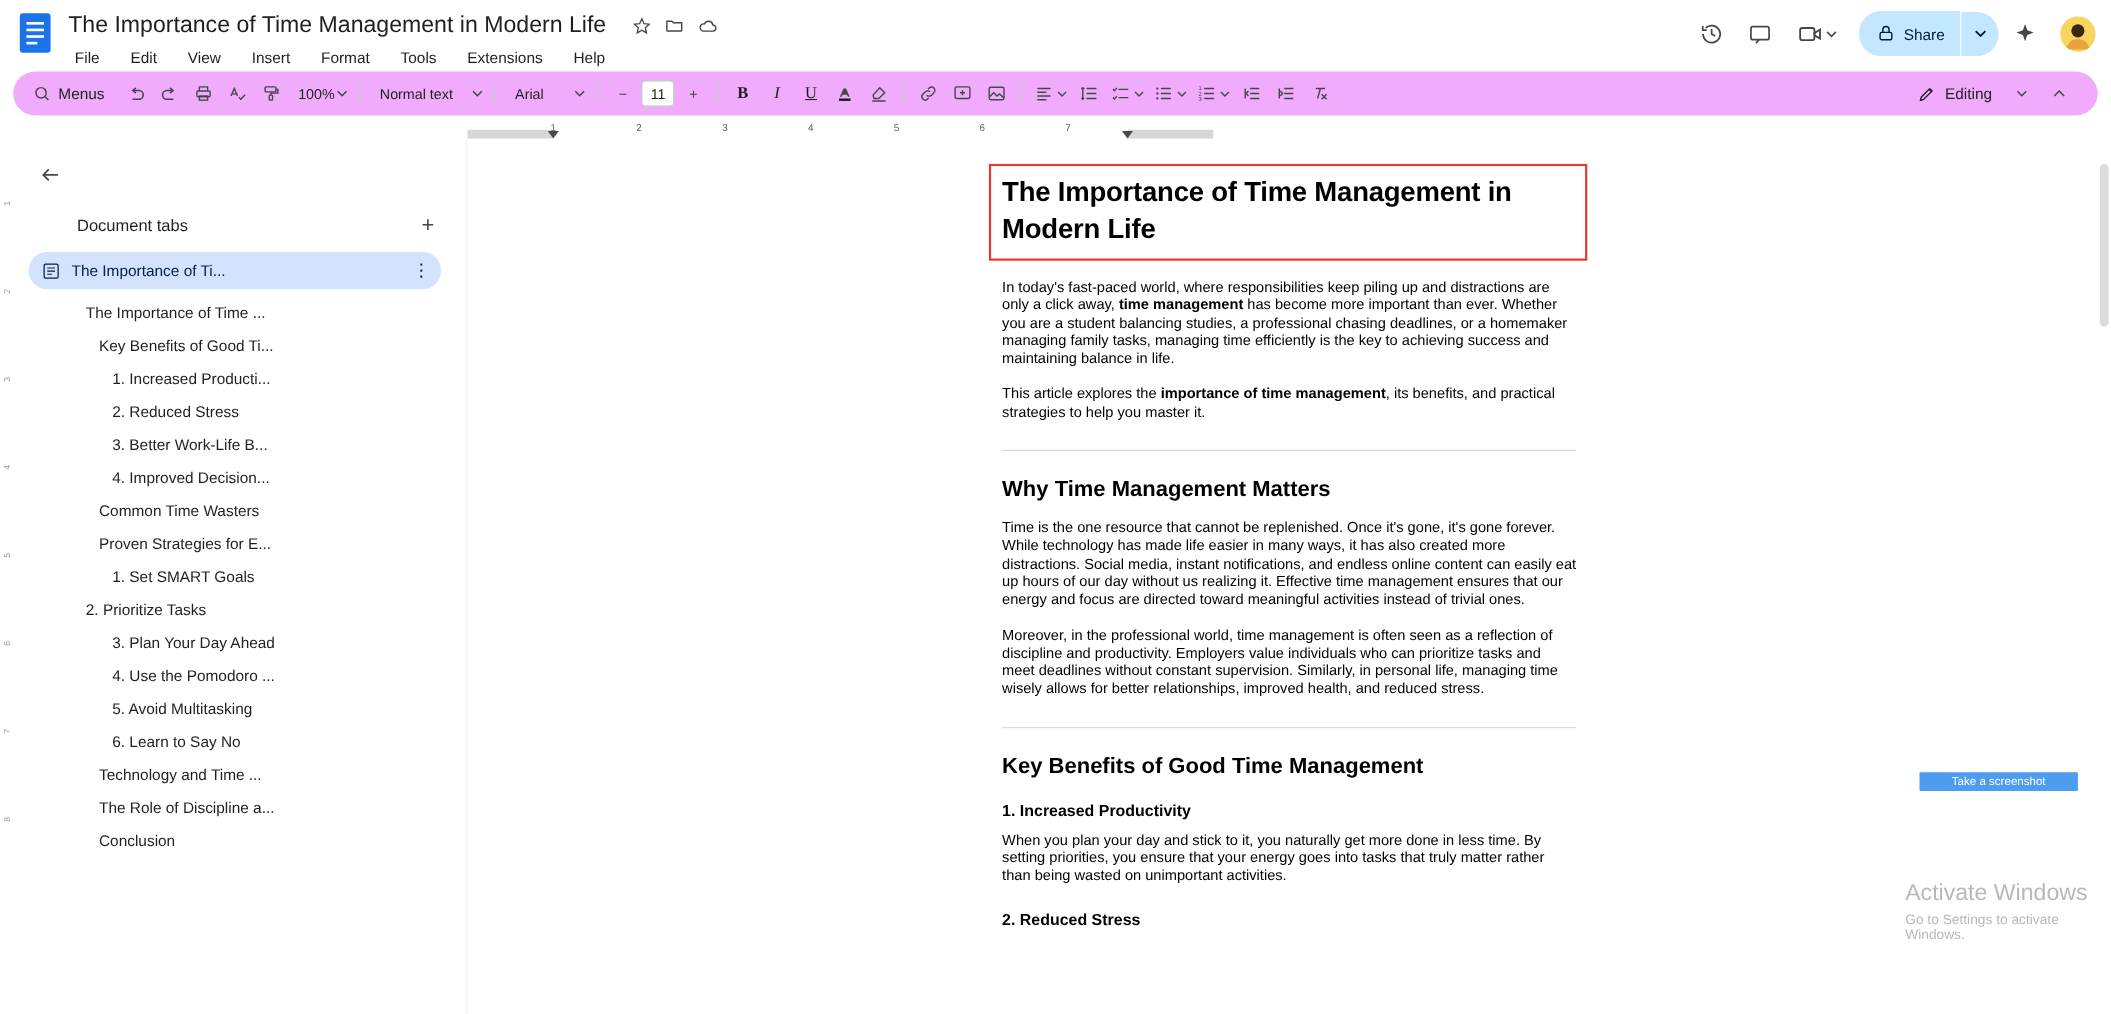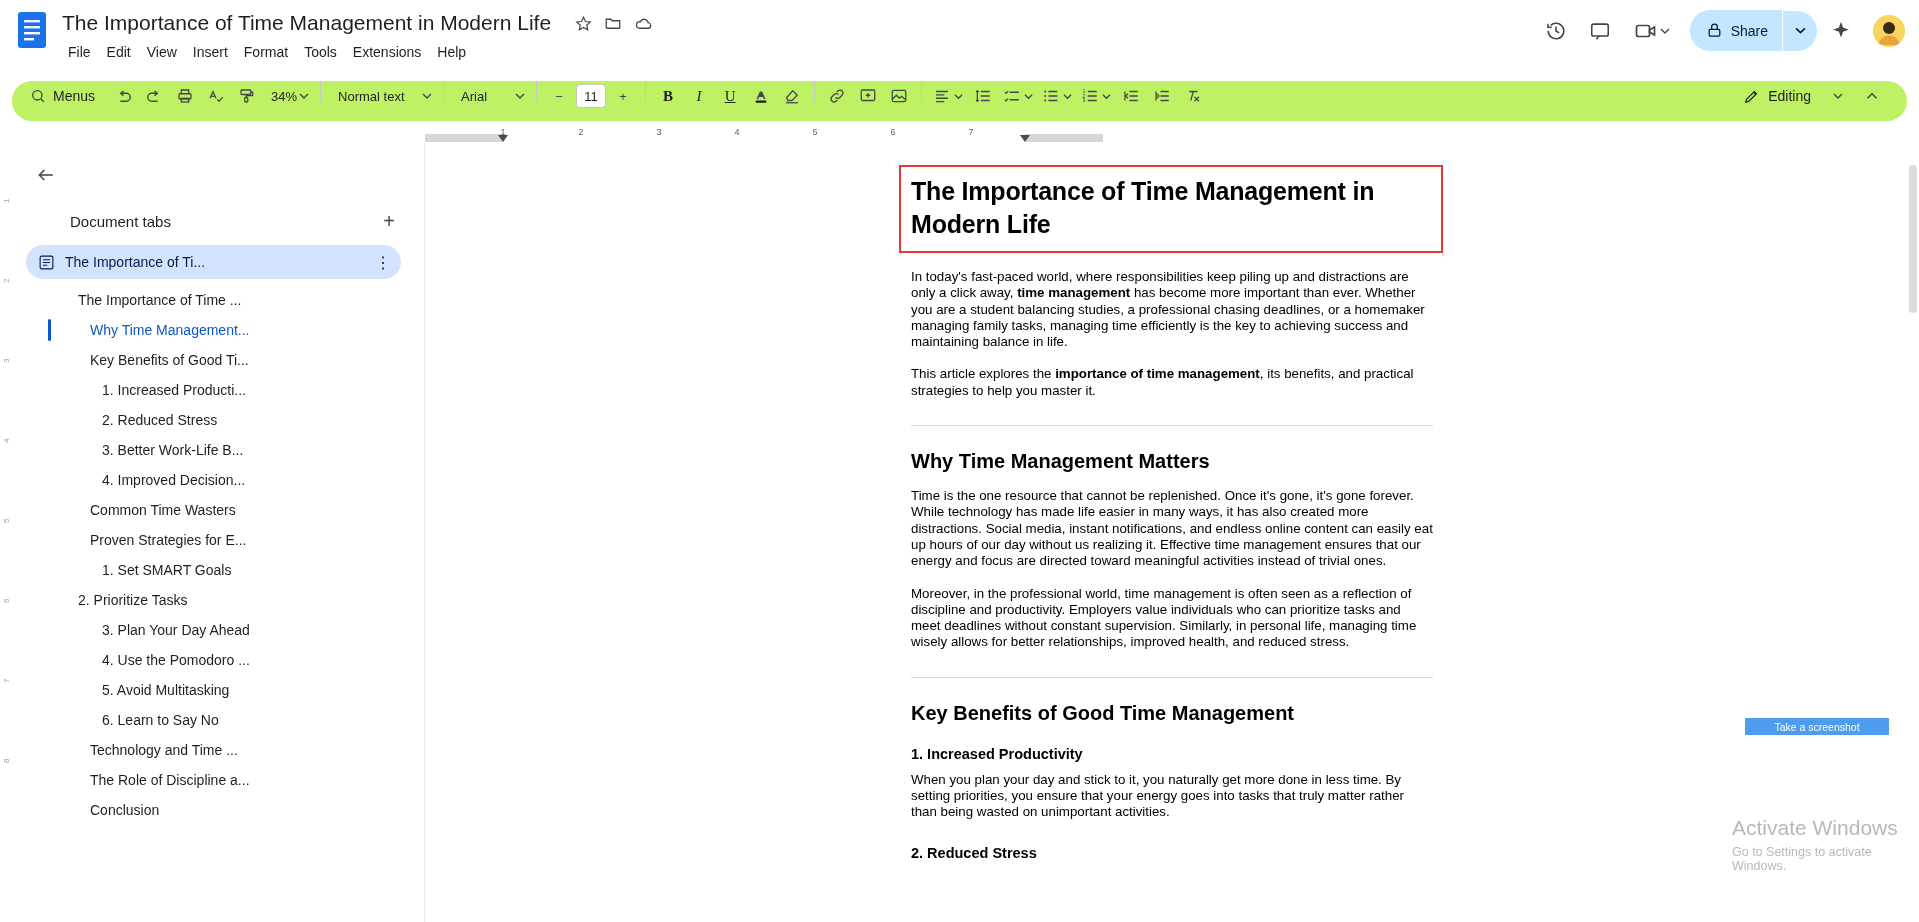"File" .menubar { gap: 0px -> 12px }
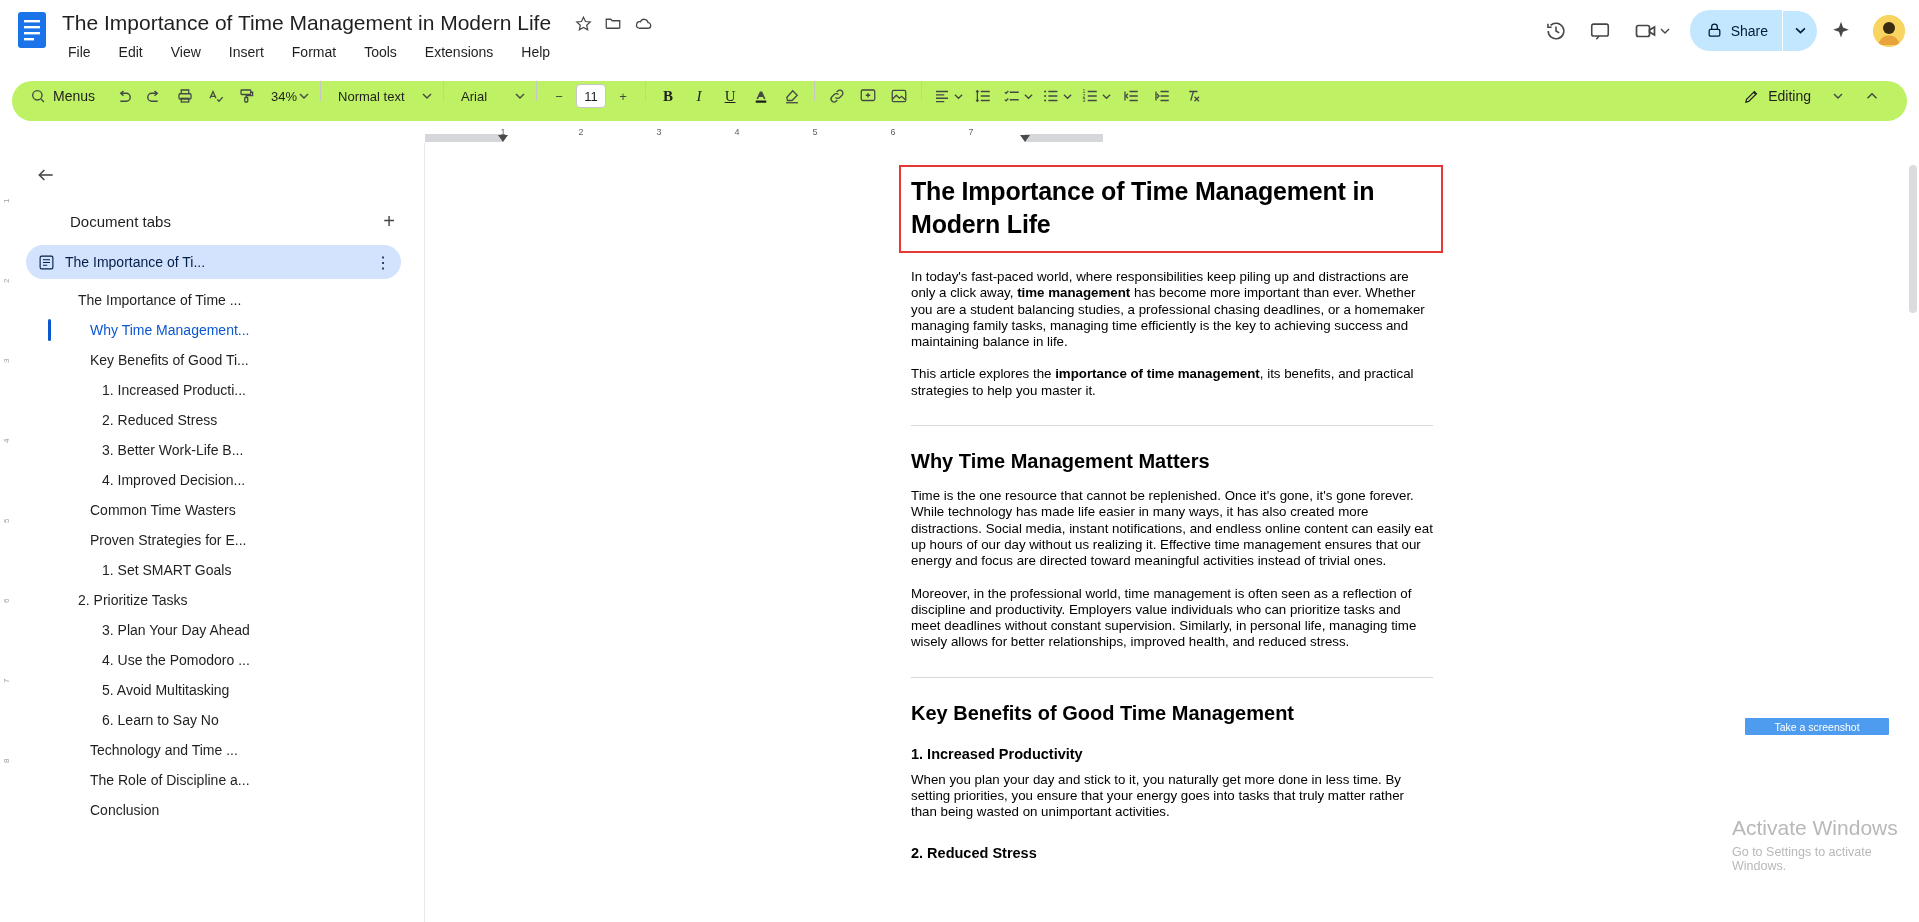"Menus" .toolbar { align-items: flex-start -> center; background: #bef264 -> #f0abfc; margin: 19px 12px 0 12px -> 3px 12px 0 12px }
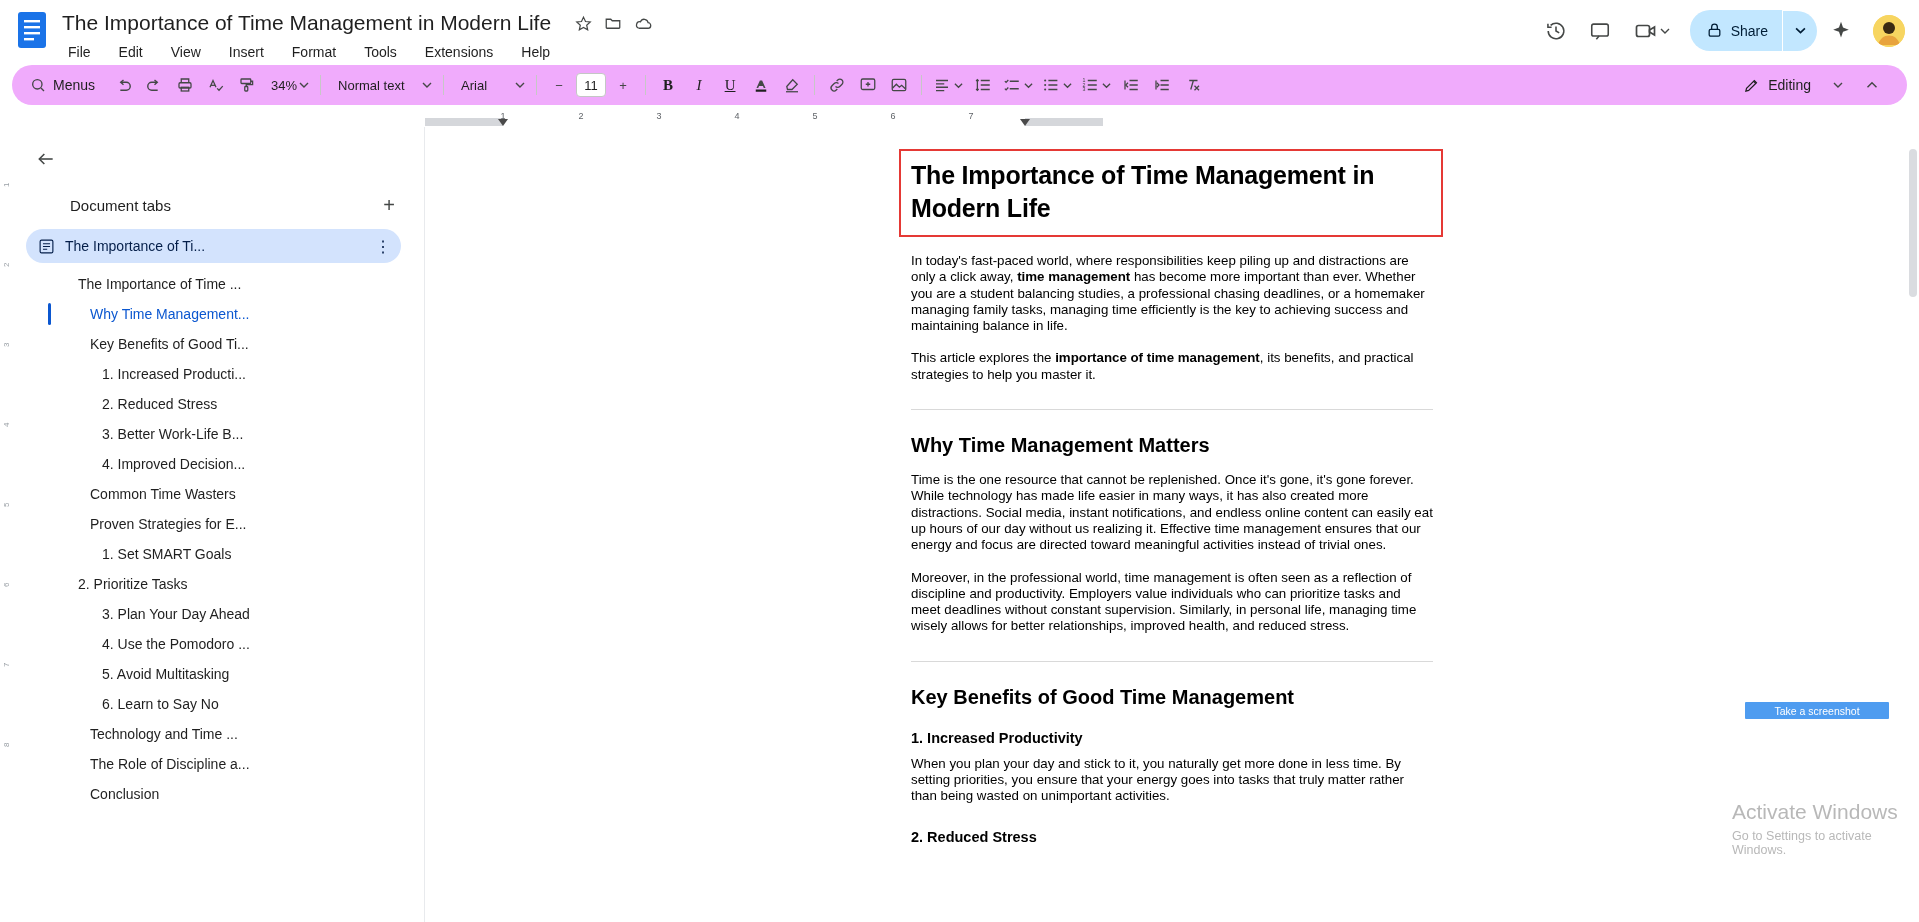"34%" span { text: 34% -> 100% }
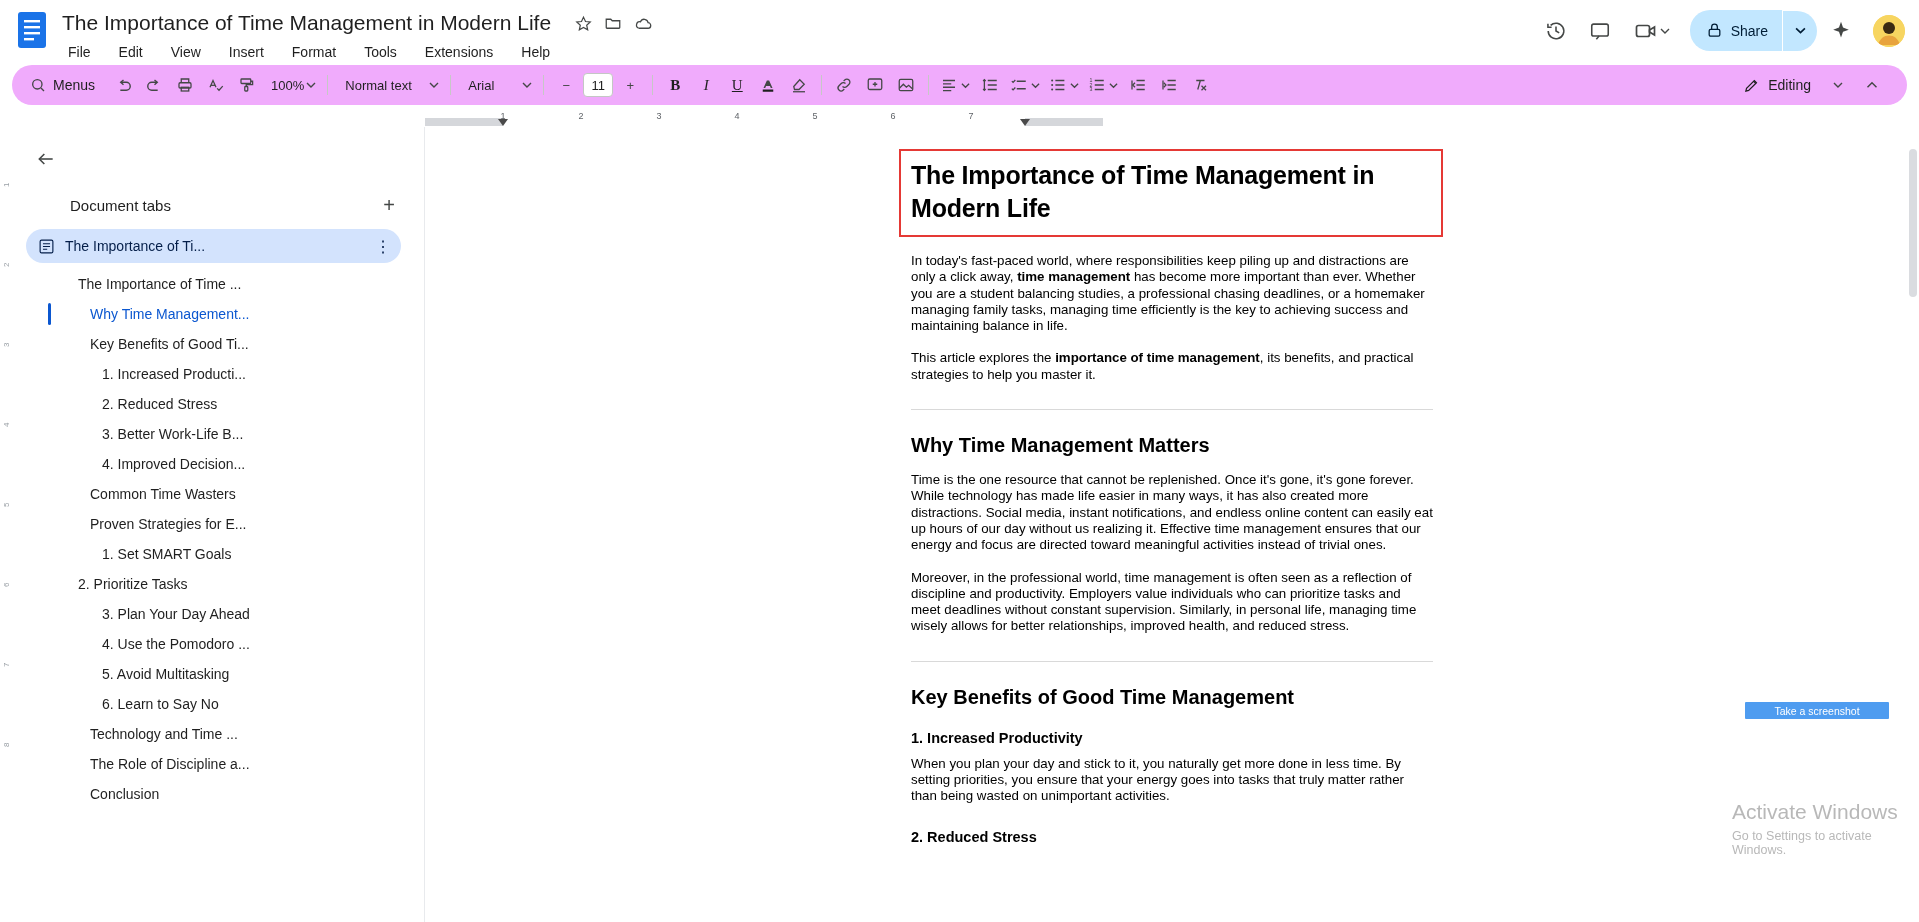"Why Time Management..." div.ol-item { html: <div>Why Time Management...</div> -> none }
